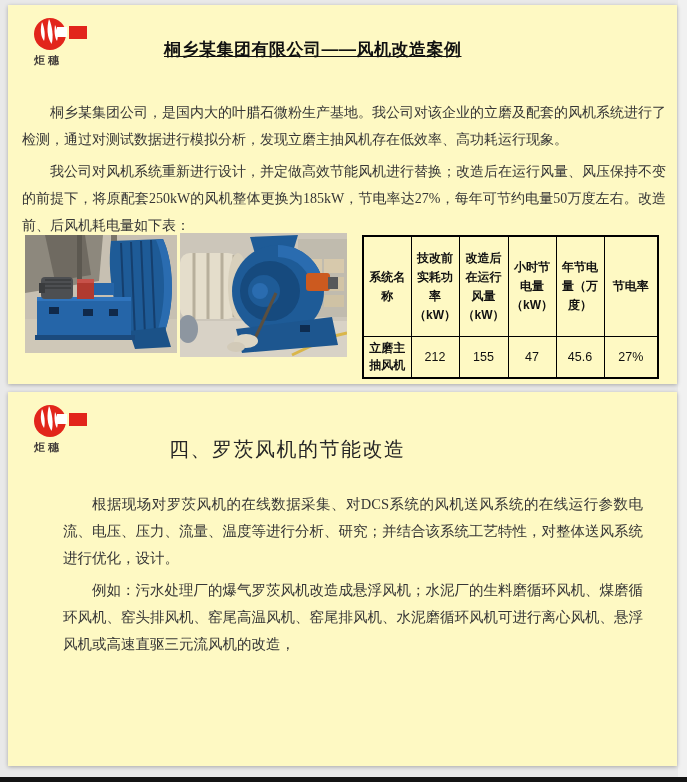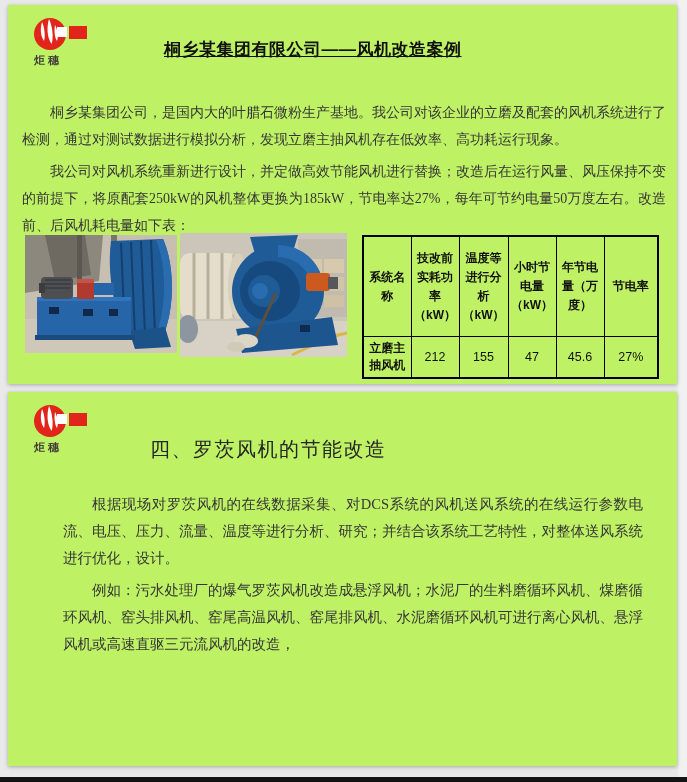"炬穗" .page { background: #bef264 -> #fef9c3 }
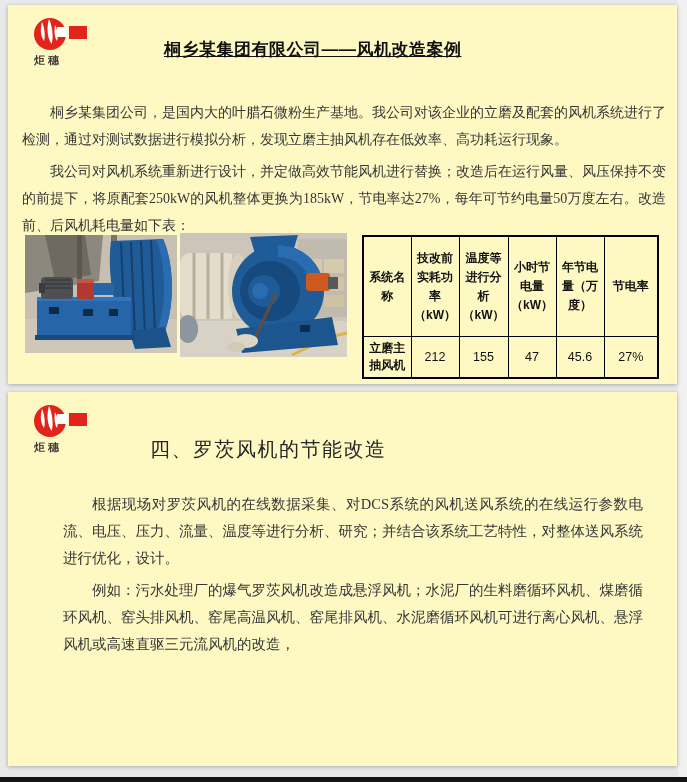"温度等进行分析（kW）" td { text: 温度等进行分析 -> 改造后在运行风量 }
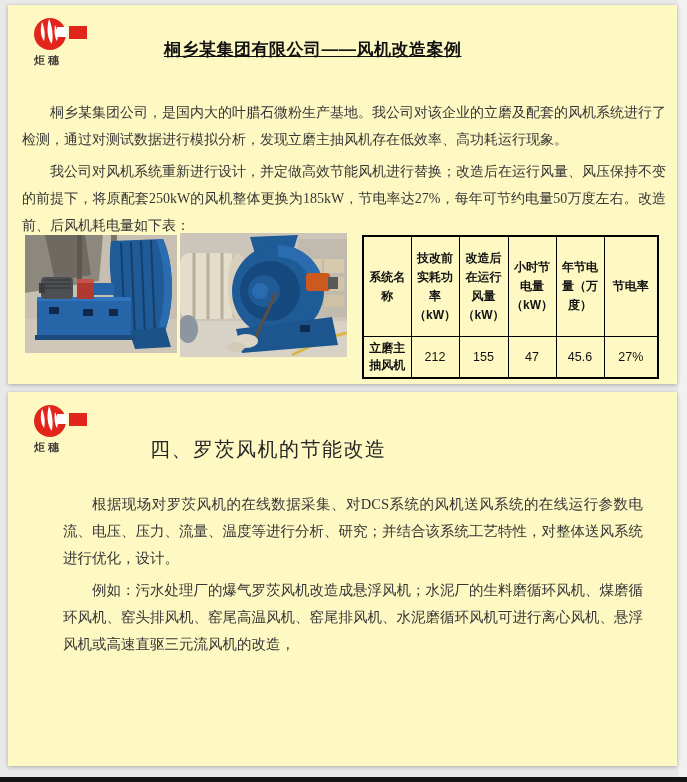"四、罗茨风机的节能改造" .section-heading { left: 142px -> 161px }
